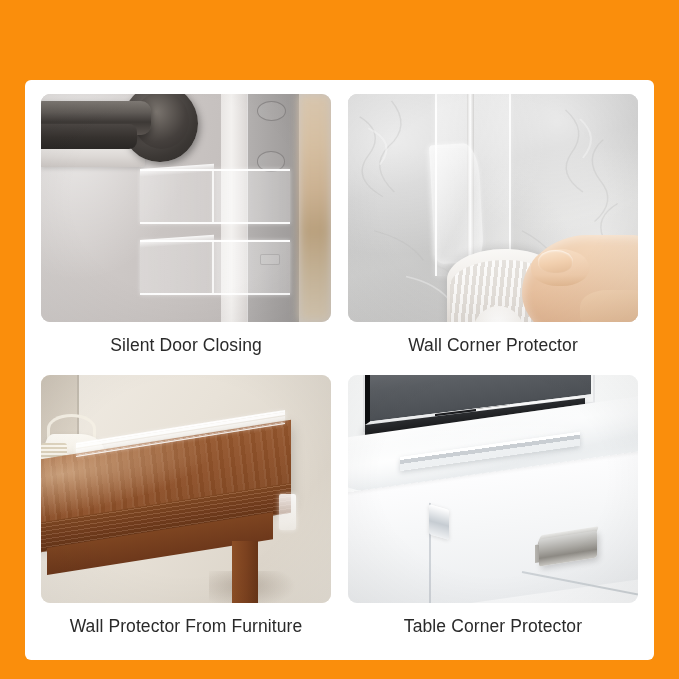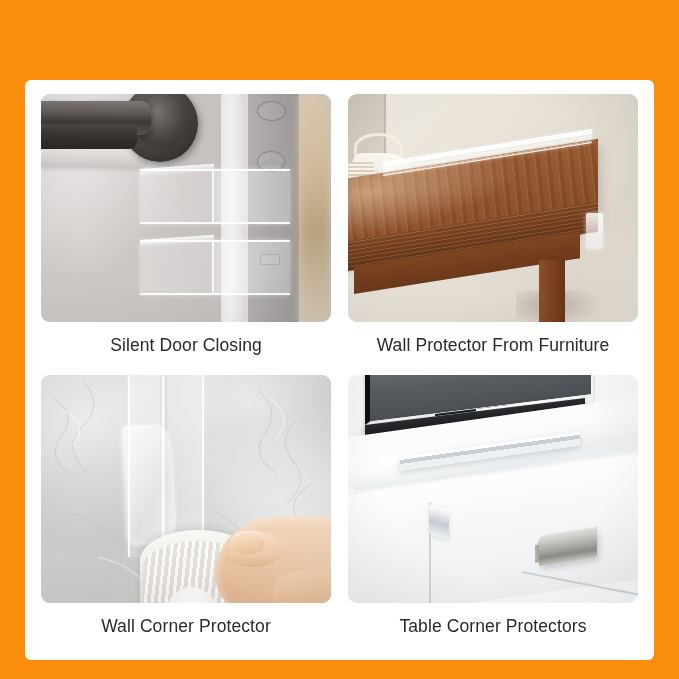"Wall Protector From Furniture" div.cell { order: before "Wall Corner Protector" -> after "Wall Corner Protector" }
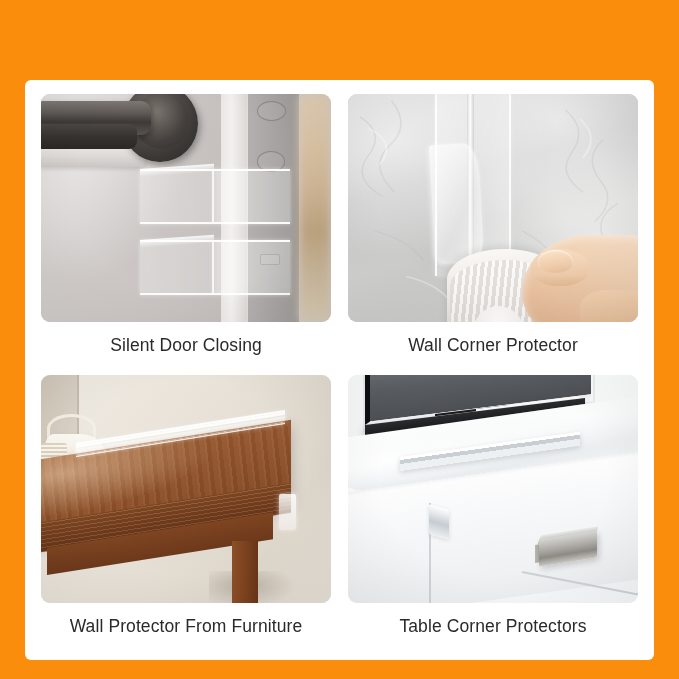"Table Corner Protectors" div.caption { text: Protectors -> Protector }
